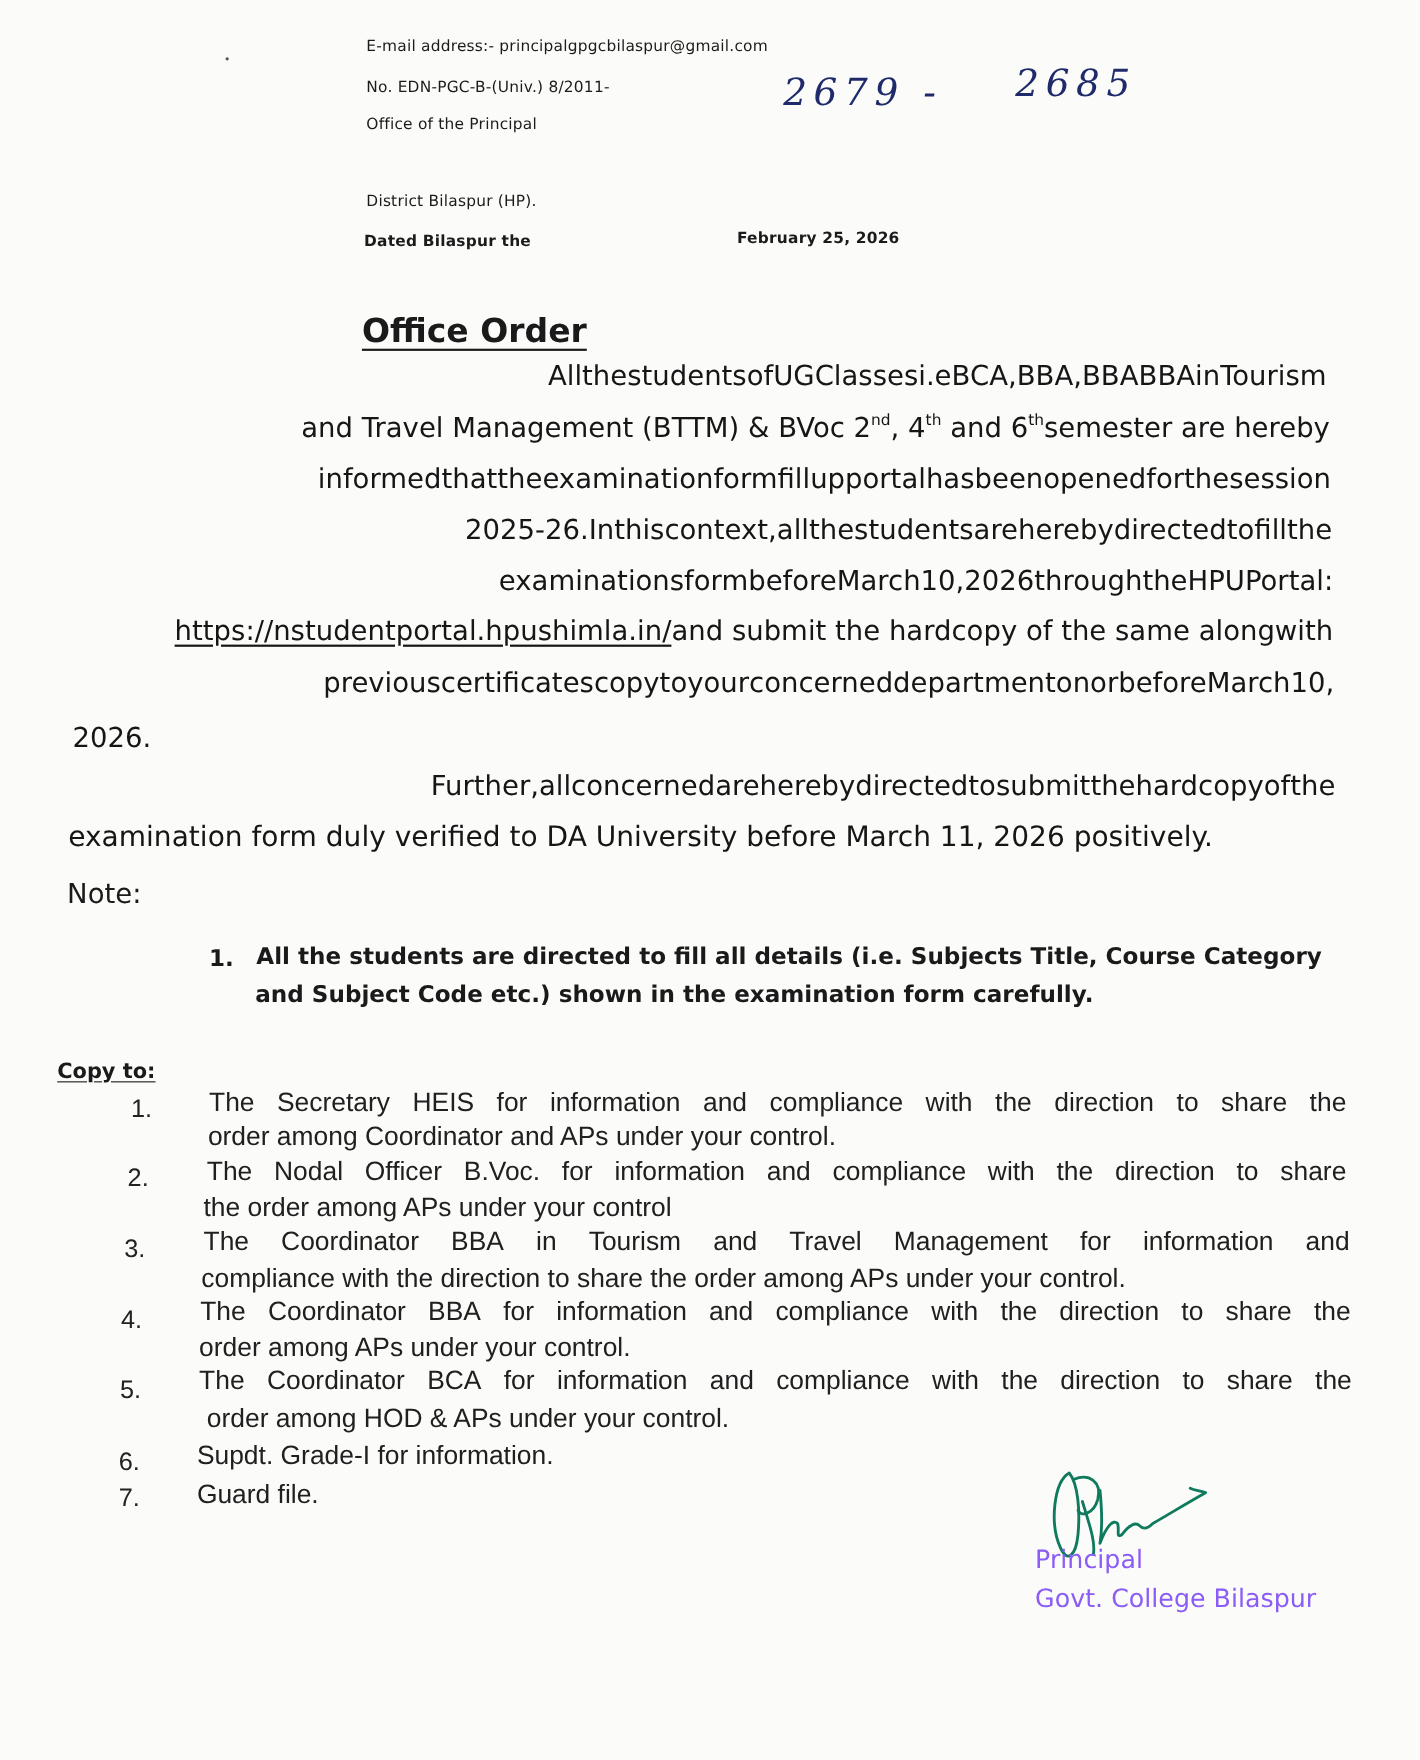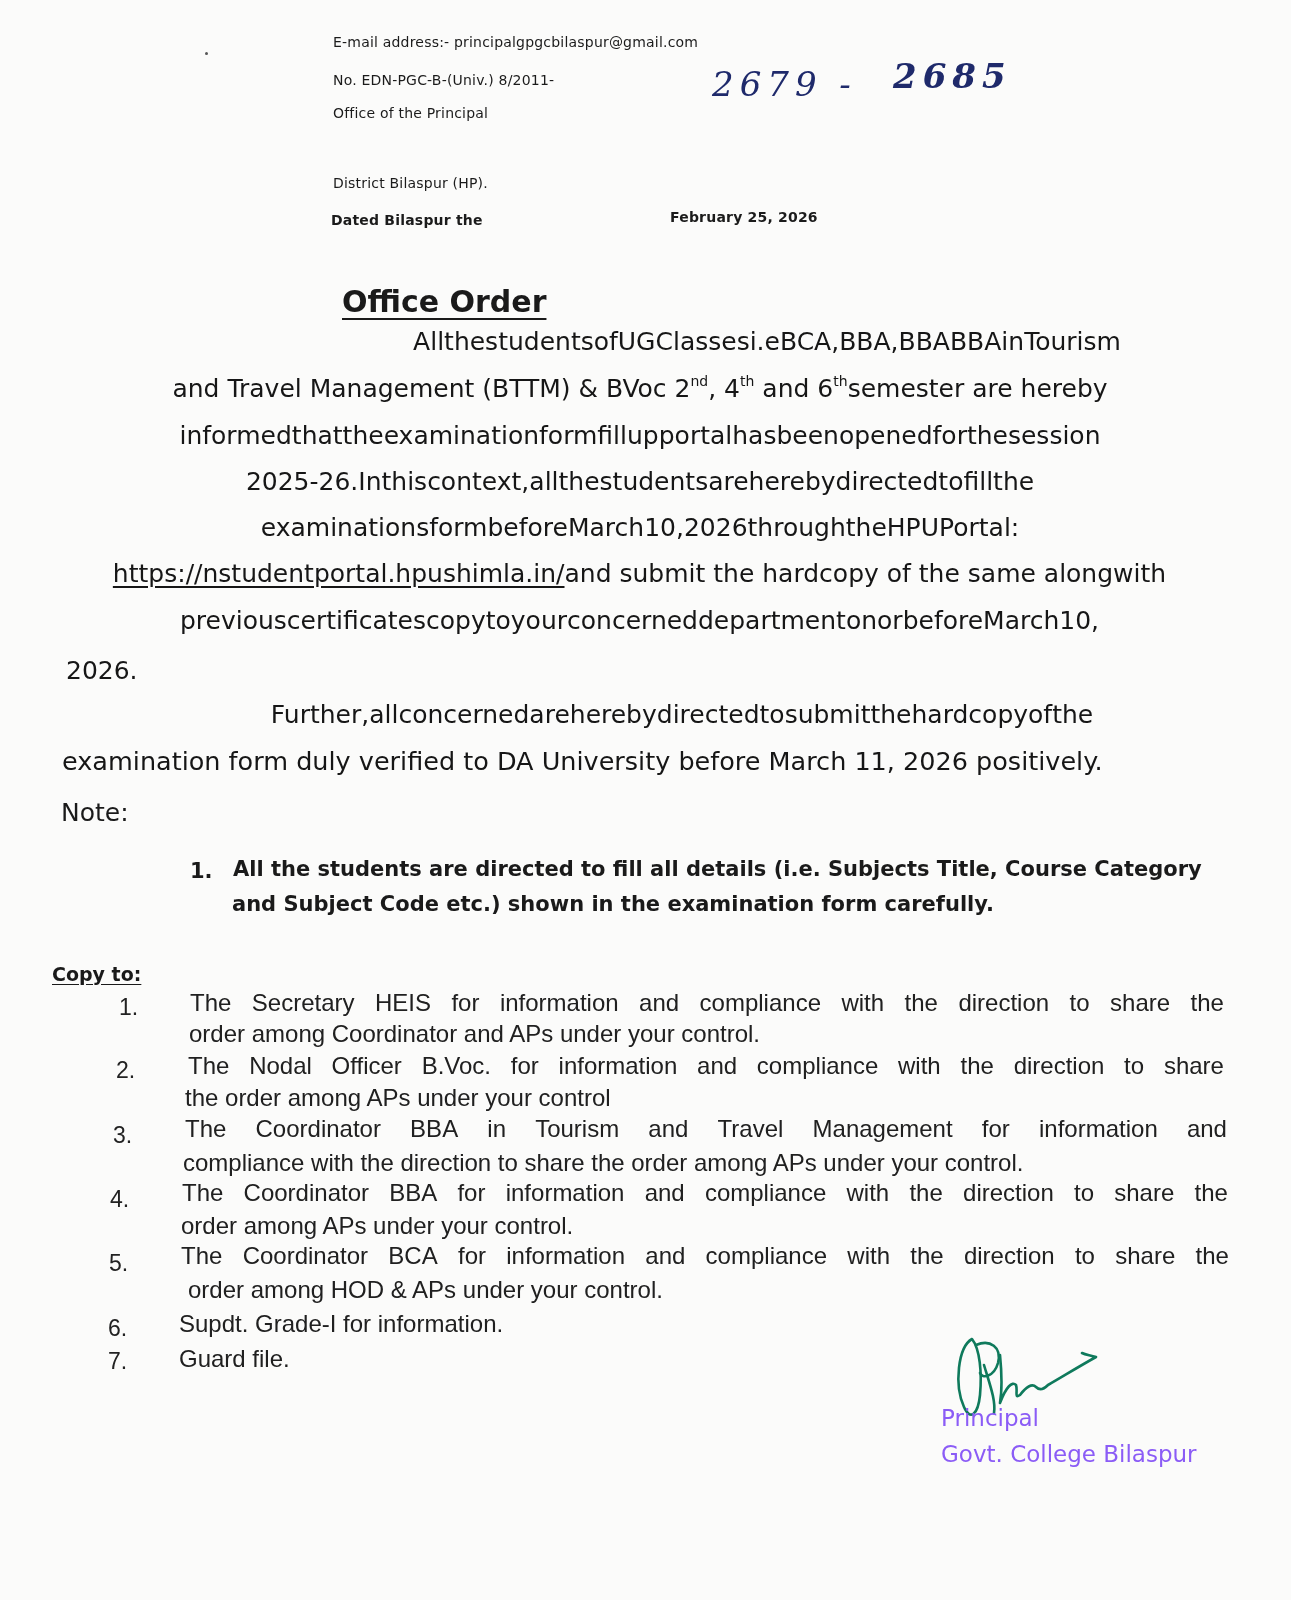"2685" div.abs { font-weight: bold -> none; left: 893px -> 923px }
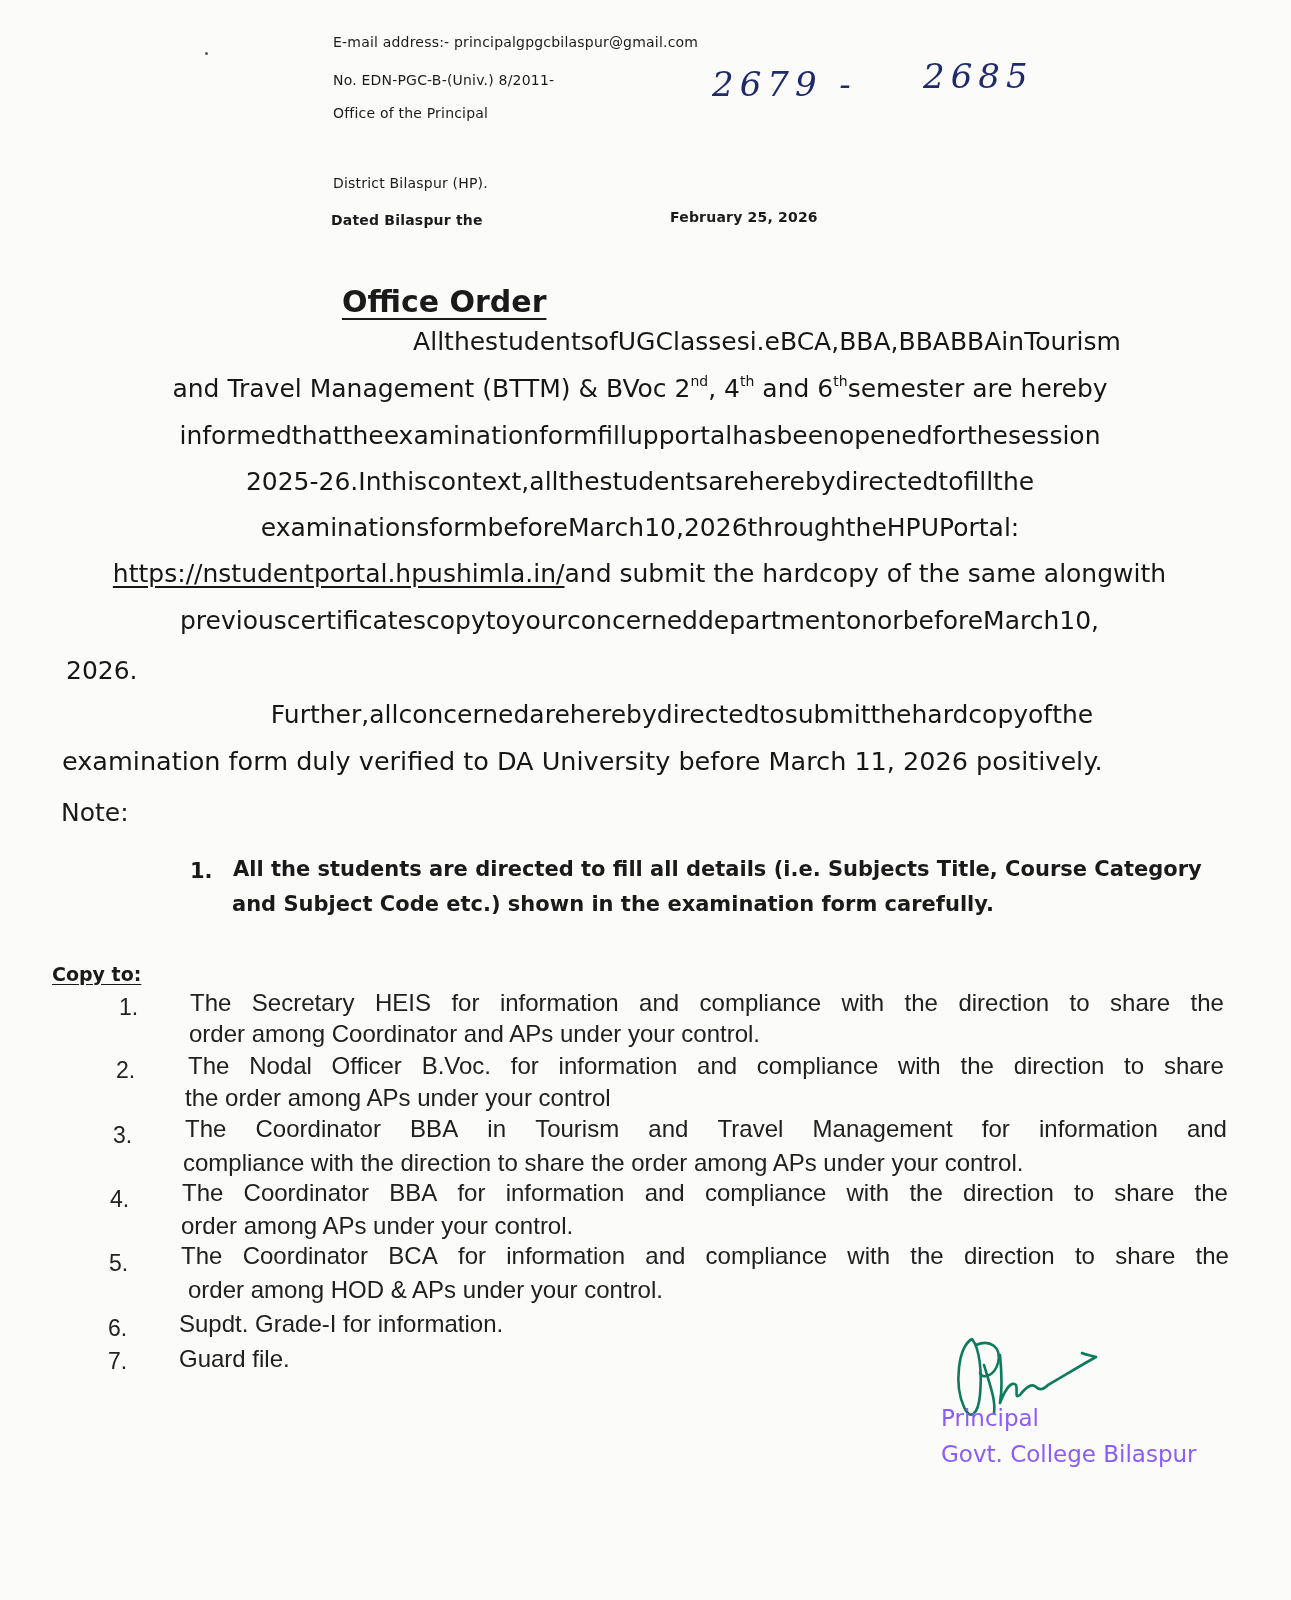"Office Order" div.abs { left: 342px -> 329px }
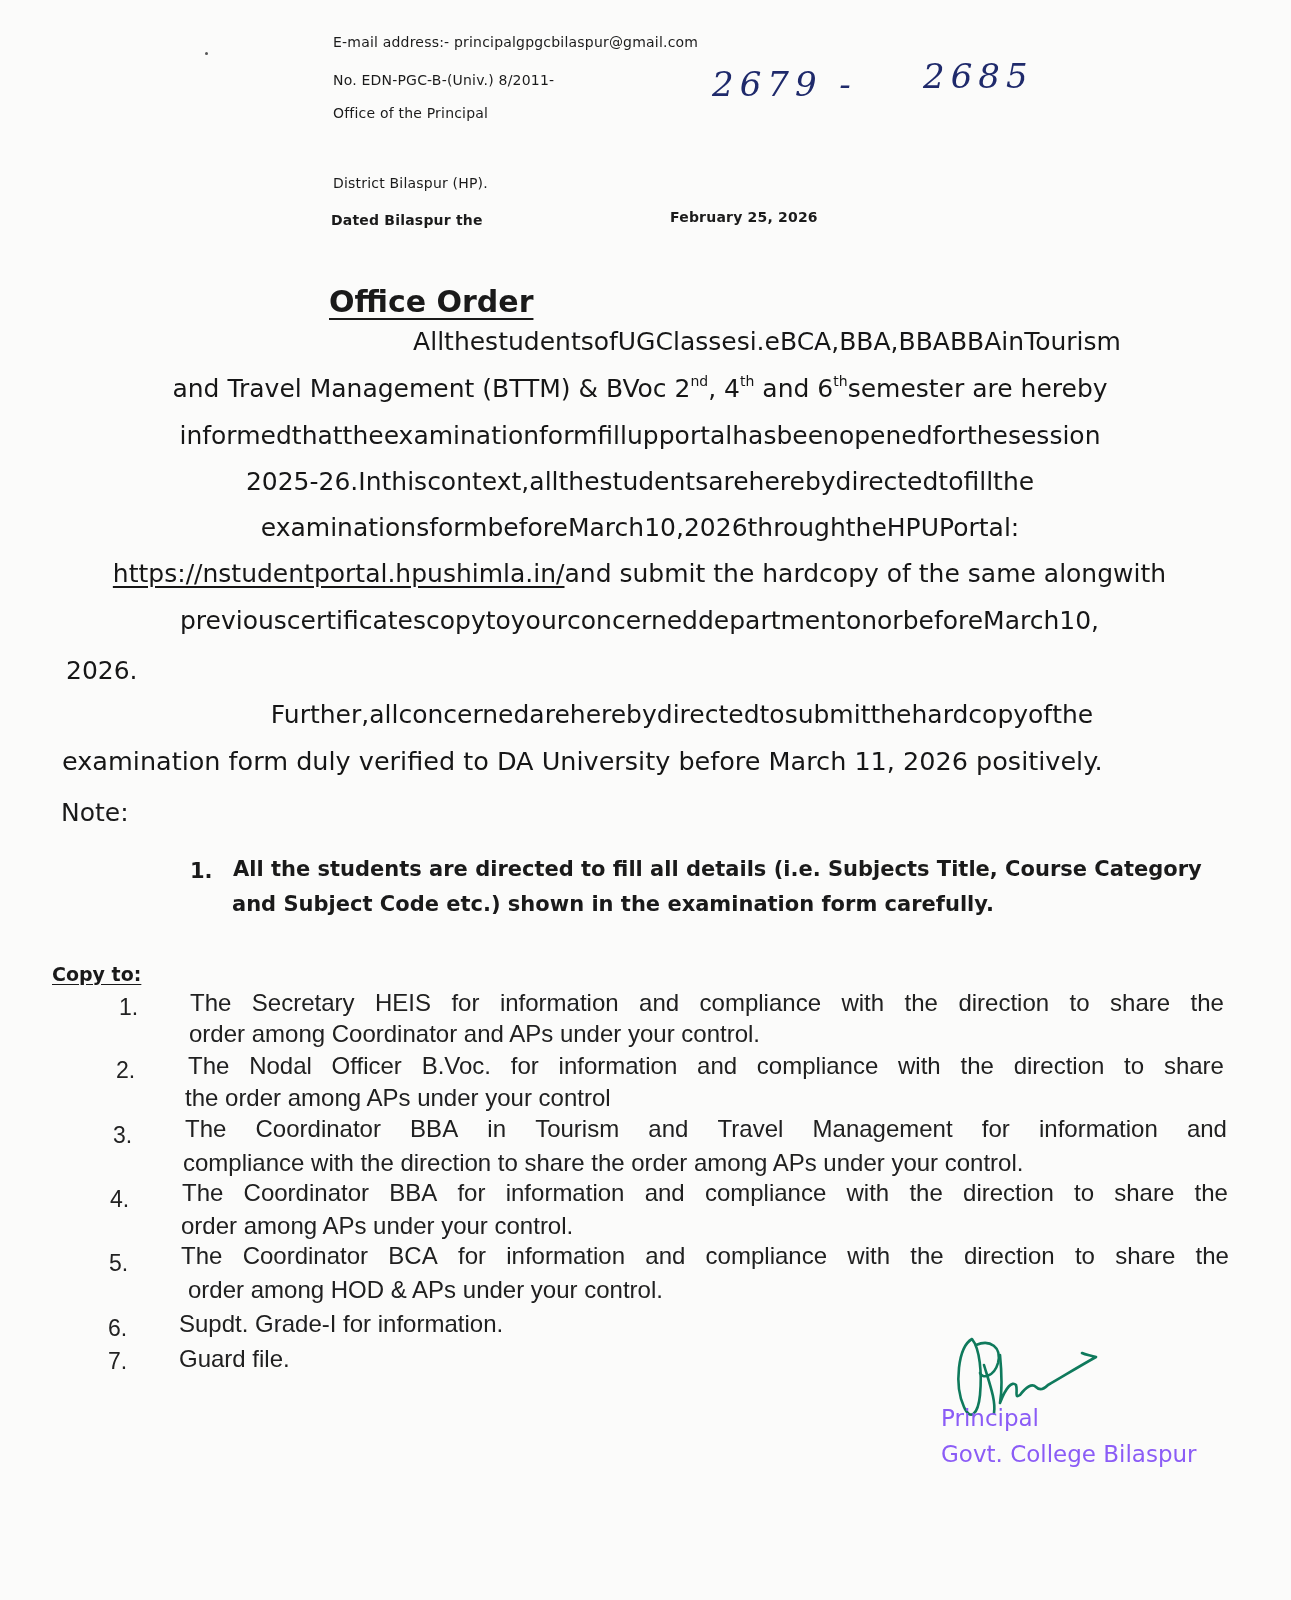"All" .body-line { justify-content: center -> flex-end }
